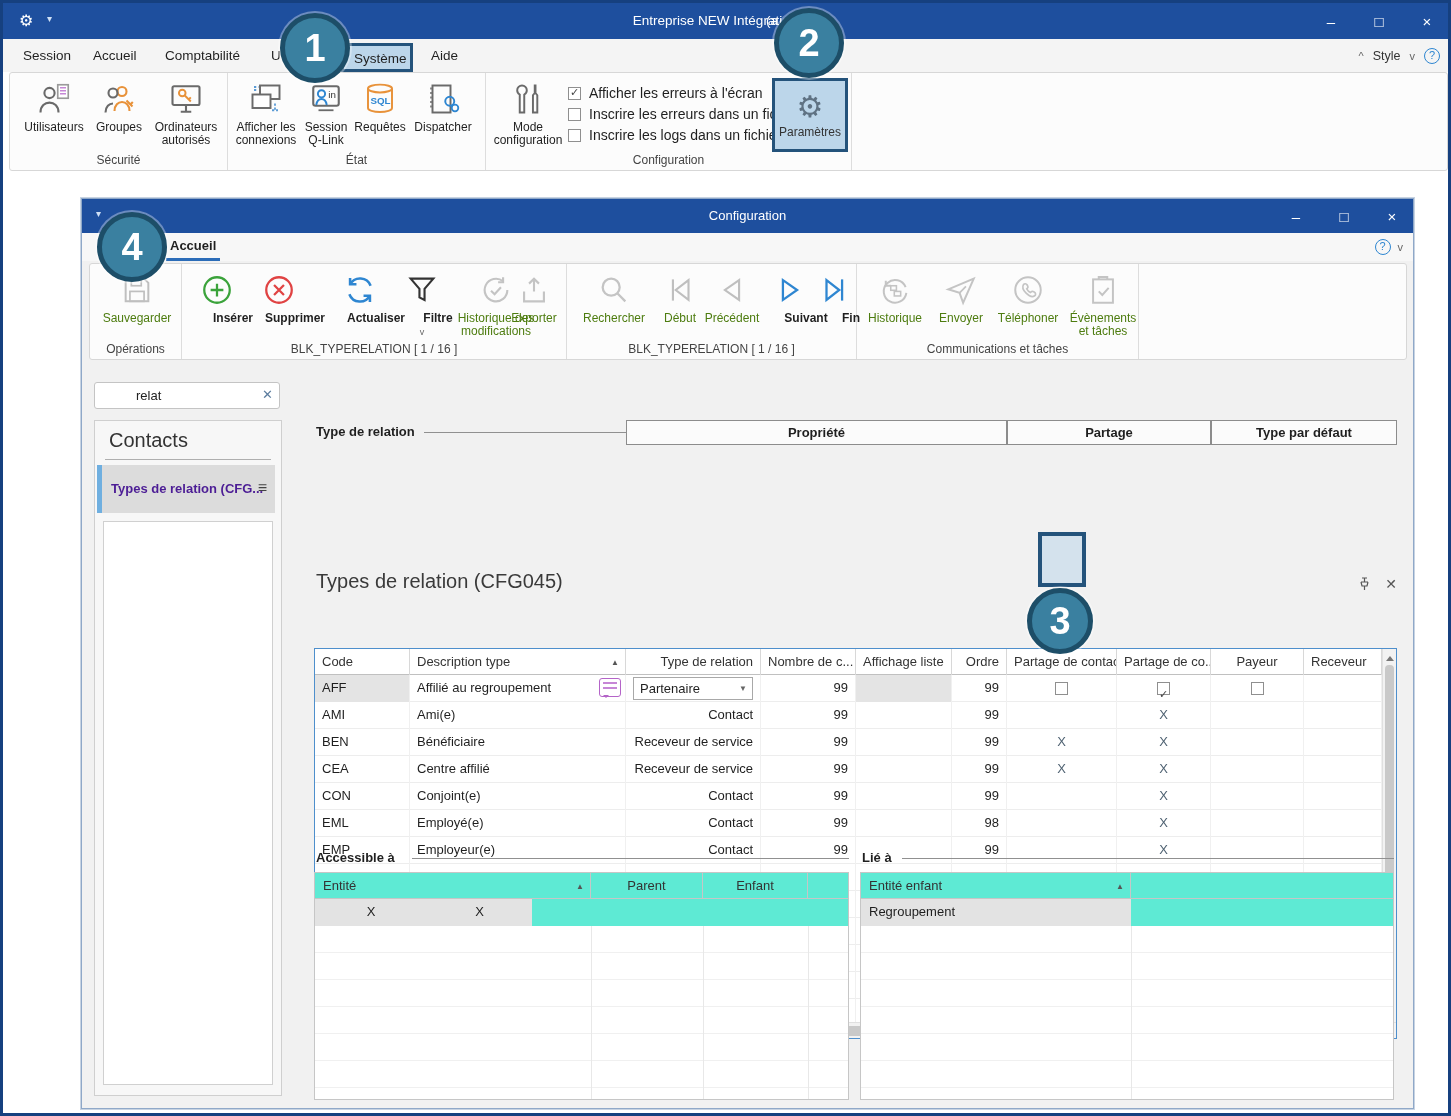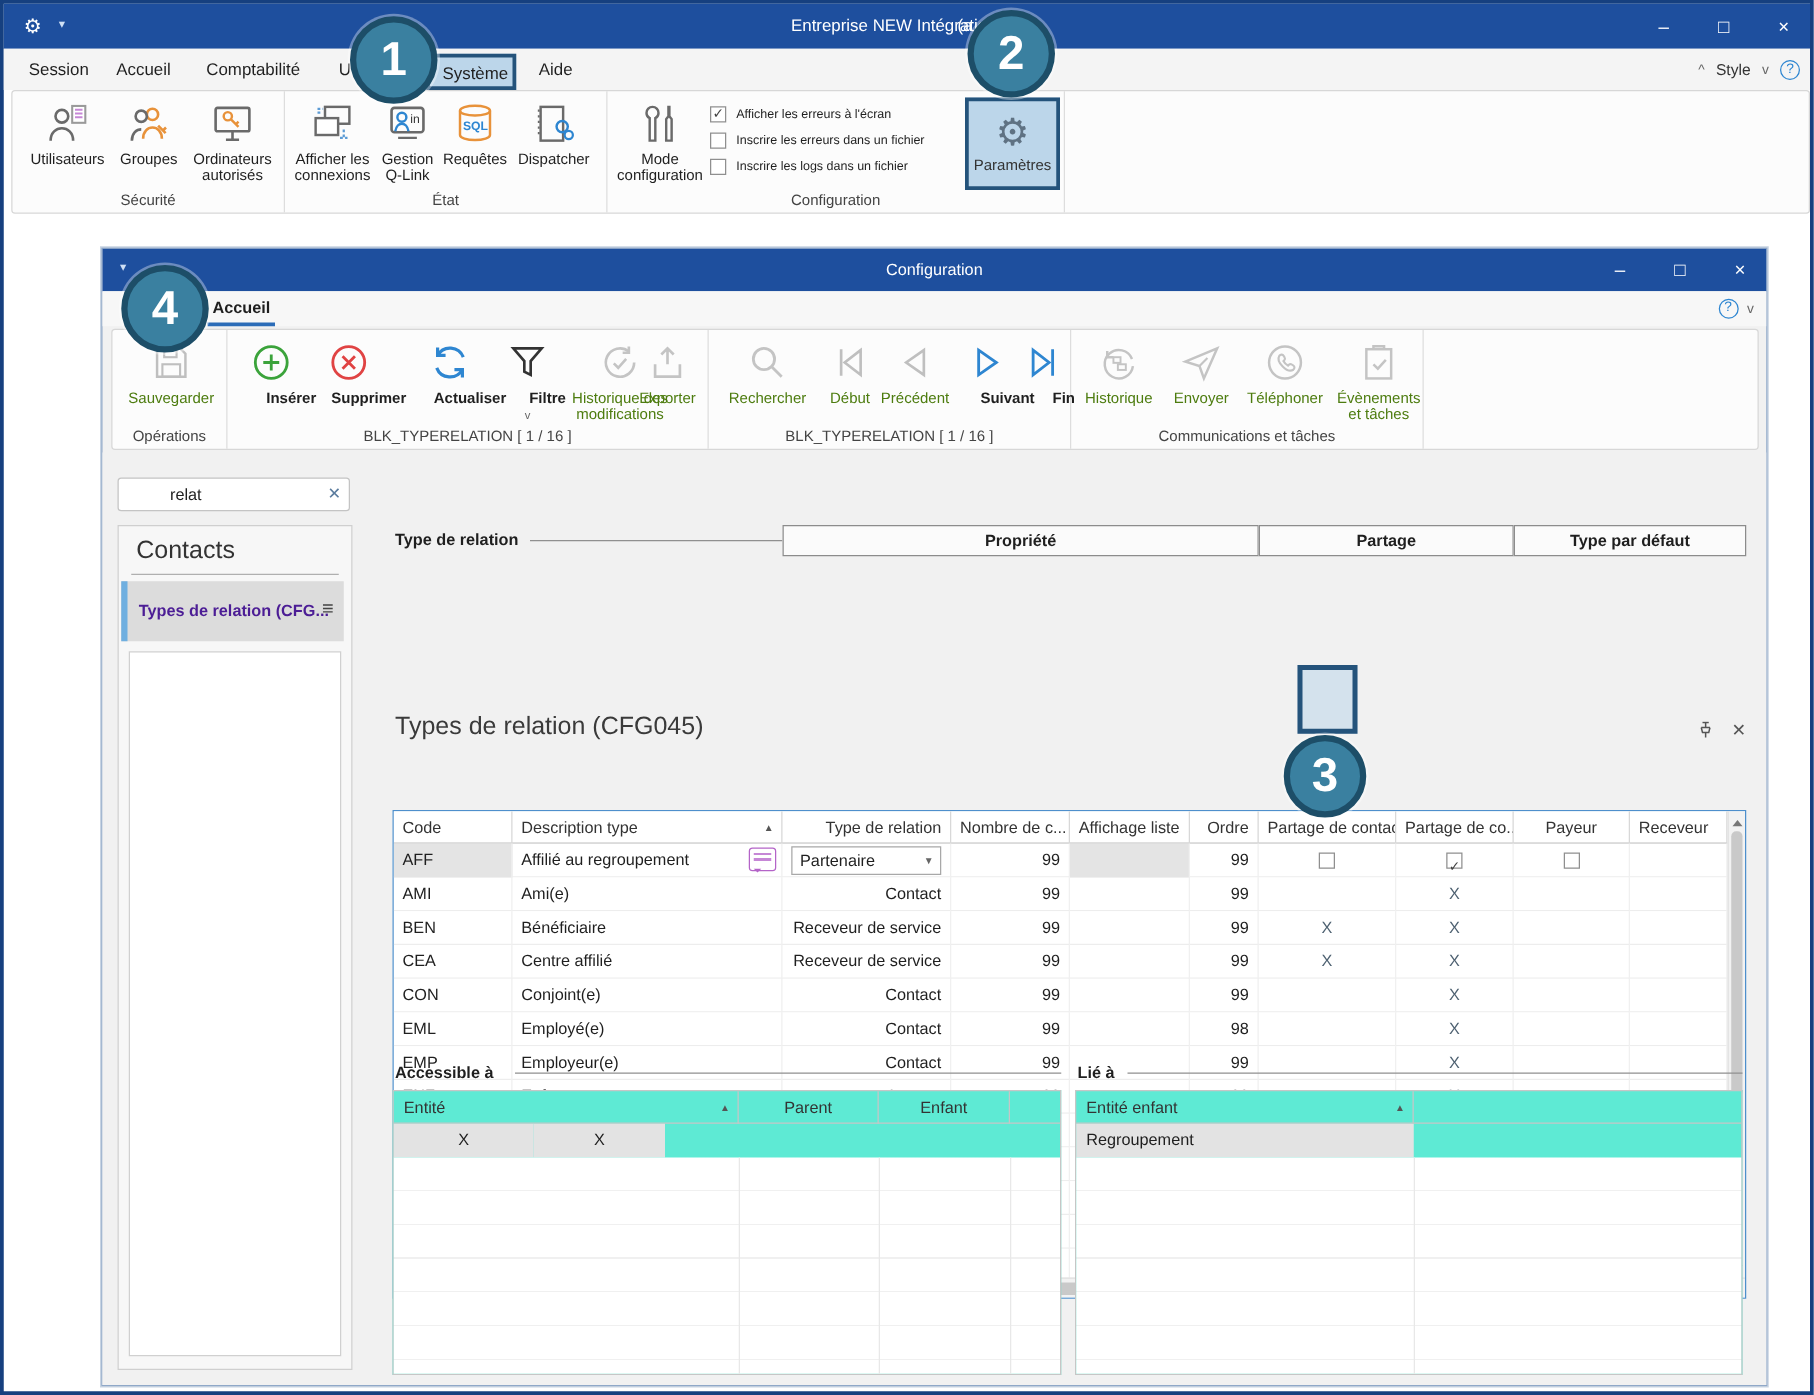"Afficher les erreurs à l'écran" .chkrow { font-size: 10px -> 14px }
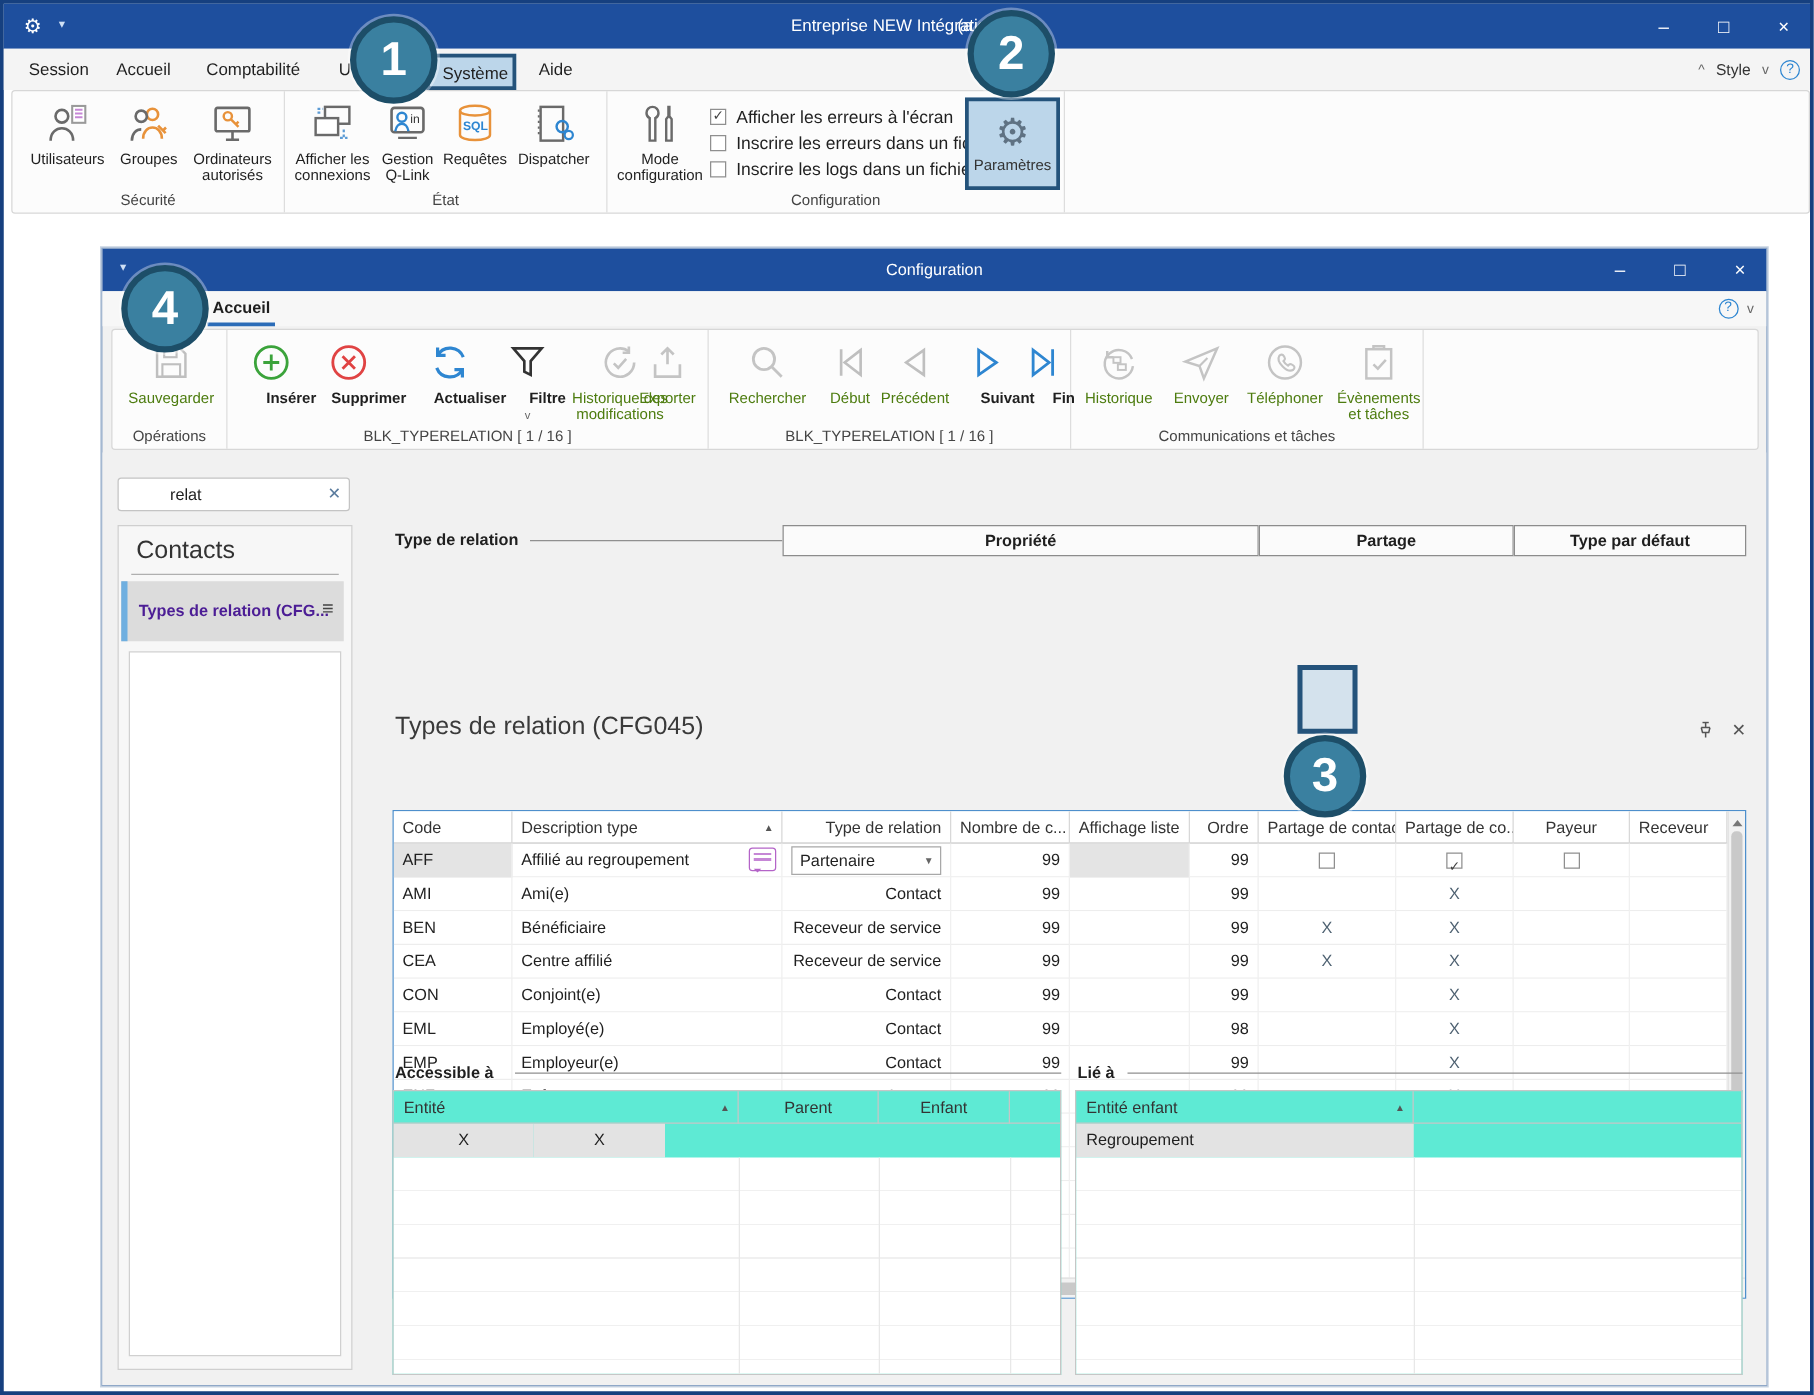"Gestion Q-Link" span.lbl { text: Gestion -> Session }
